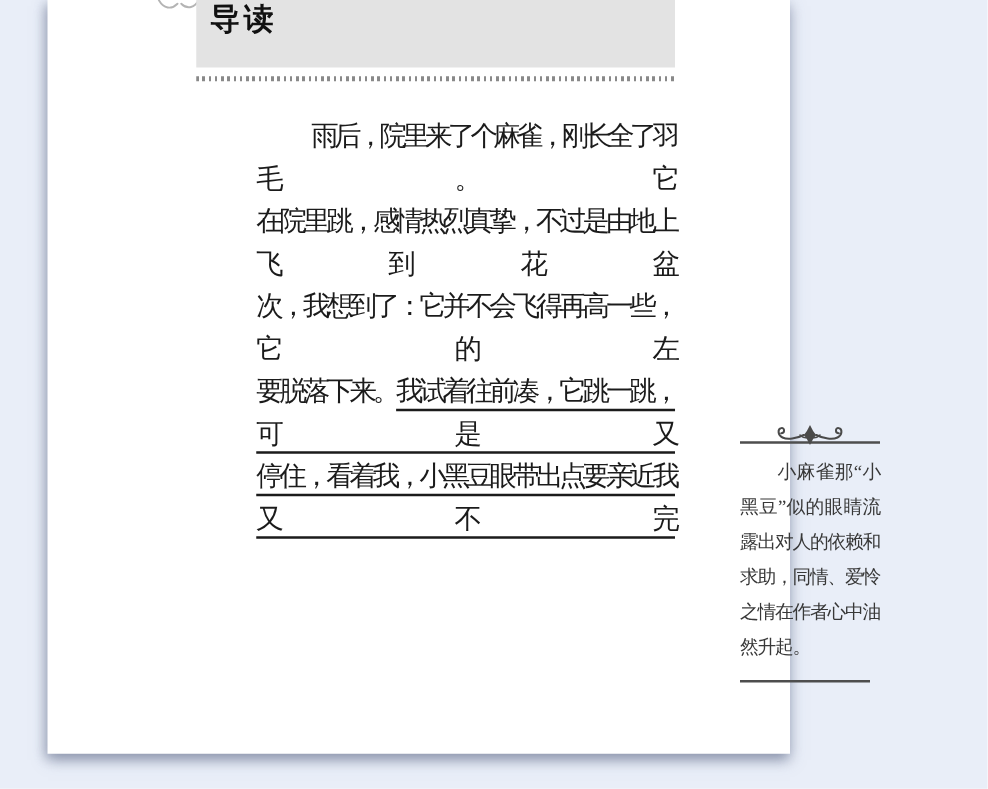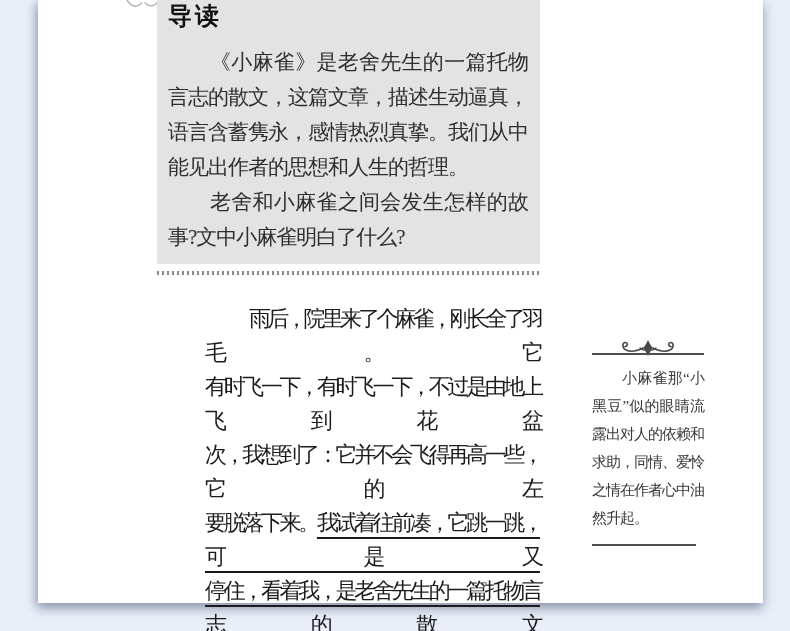"导读" .page { width: 725px -> 594px }
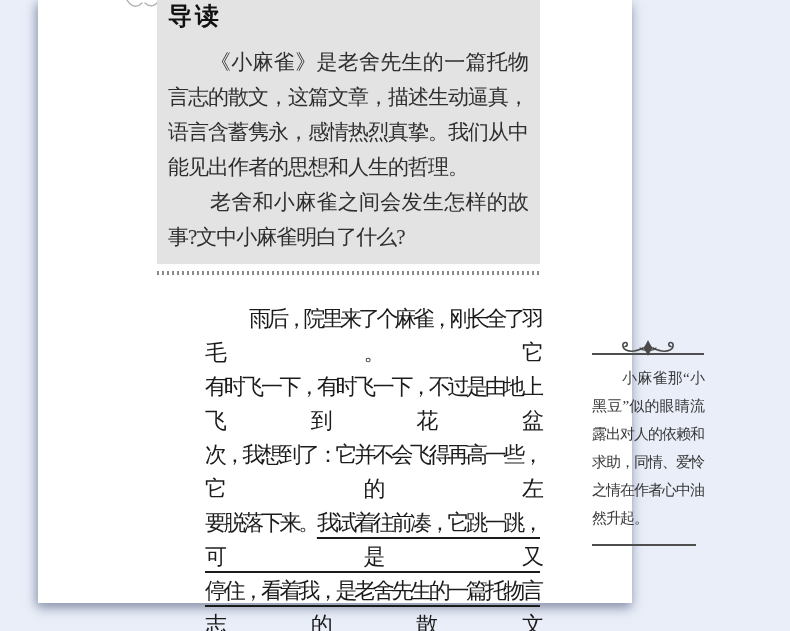"《小麻雀》是老舍先生的一篇托物言志的散文，这篇文章，描述生动逼真，语言含蓄隽永，" div { html: <div> <p>《小麻雀》是老舍先生的一篇托物言志的散文，这篇文章，描述生动逼真，语言含蓄隽永，感情热烈真挚。我们从中能见出作者的思想和人生的哲理。</p> <p>老舍和小麻雀之间会发生怎样的故事?文中小麻雀明白了什么?</p> </div> -> none }
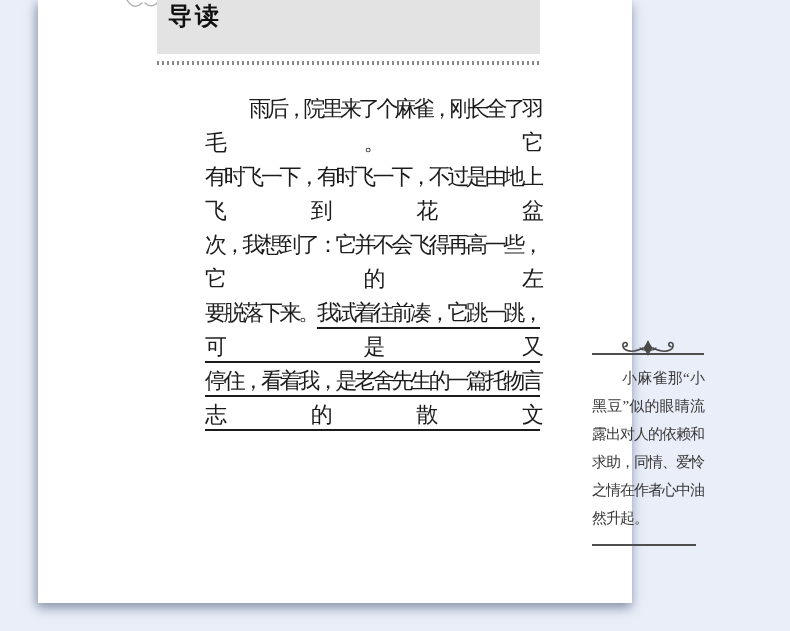"有时飞一下，有时飞一下，不过是由地上飞到花盆" span { text: 有时飞一下，有时飞一下 -> 在院里跳，感情热烈真挚 }
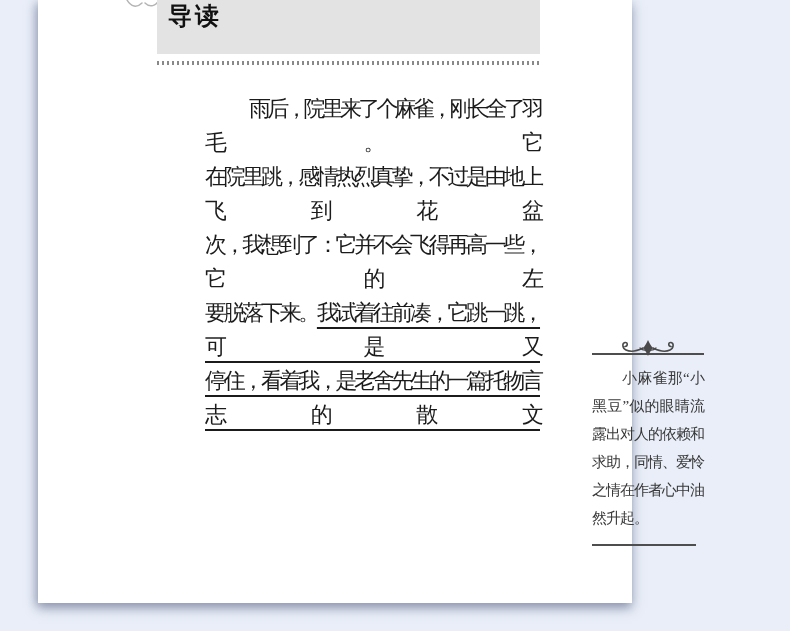"停住，看着我，是老舍先生的一篇托物言志的散文" span.wavy { text: 是老舍先生的一篇托物言志的散文 -> 小黑豆眼带出点要亲近我又不完 }
